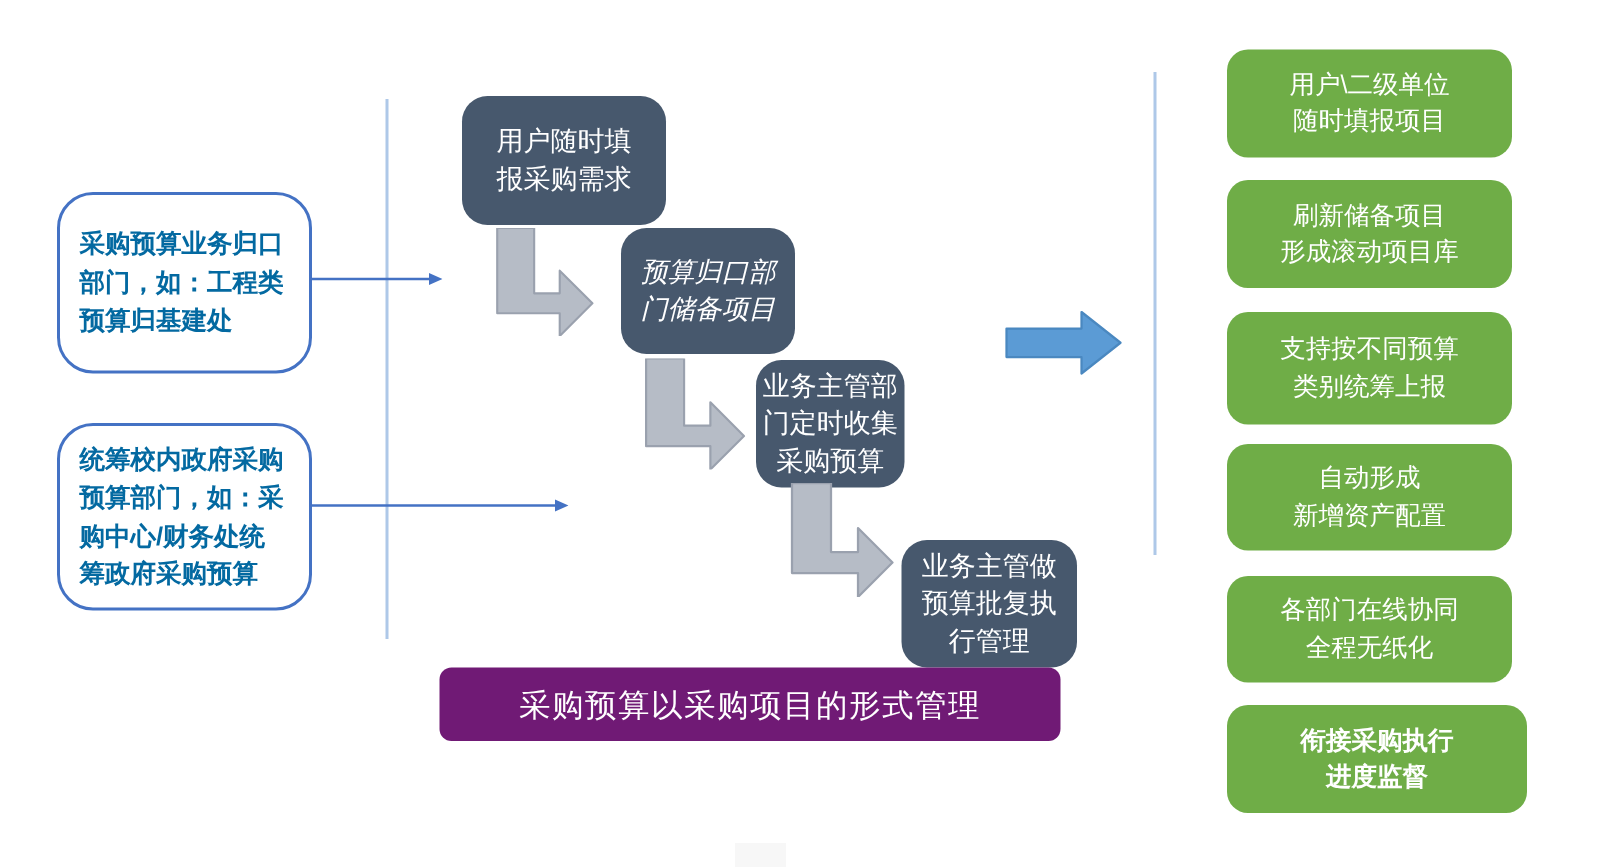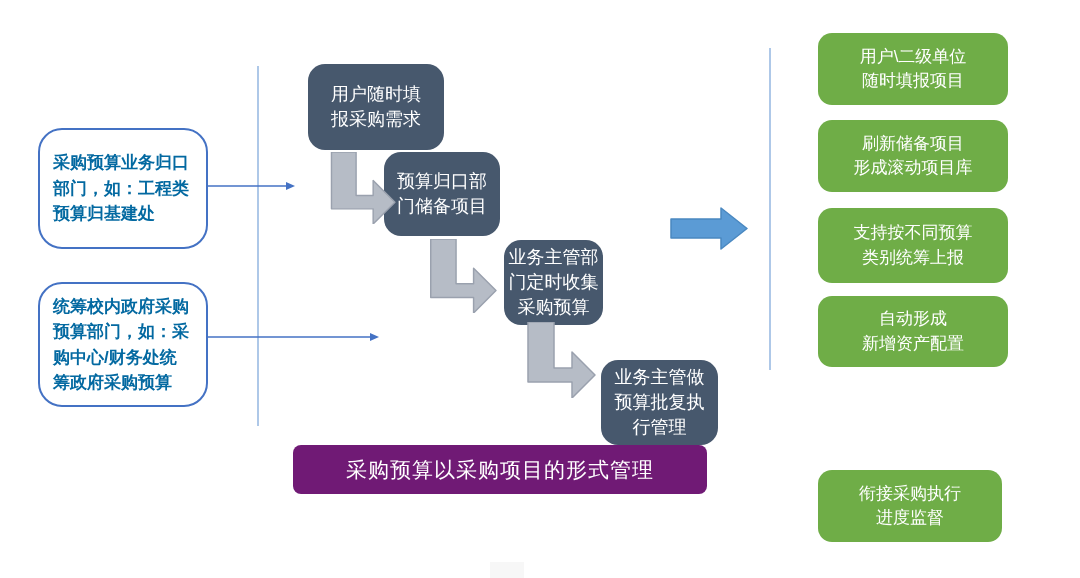"预算归口部" div.abs { font-style: none -> italic; left: 384px -> 414px }
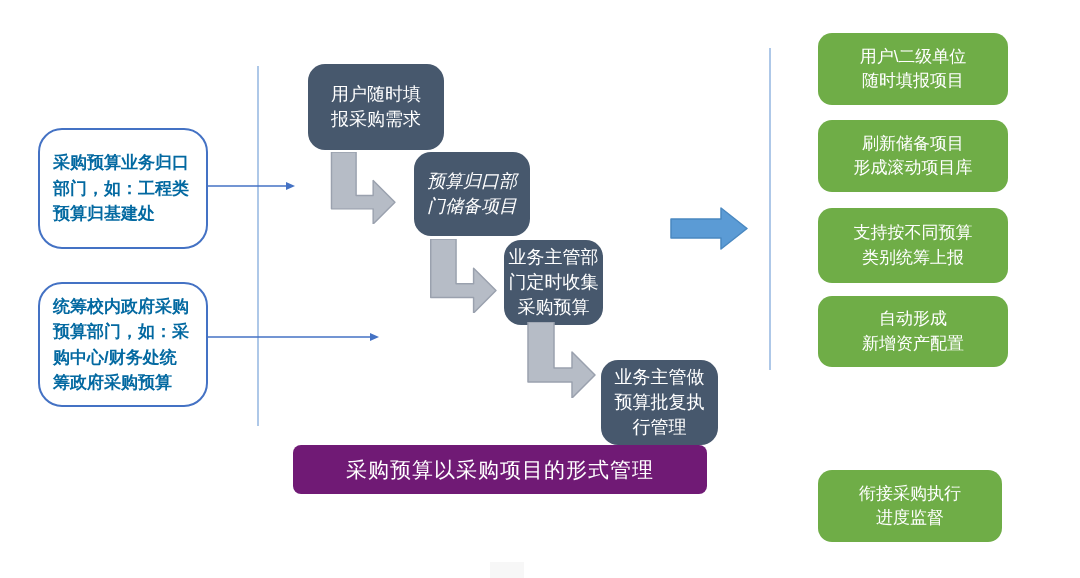"各部门在线协同" div.abs { html: none -> <div> <span>各部门在线协同 全程无纸化</span> </div> }
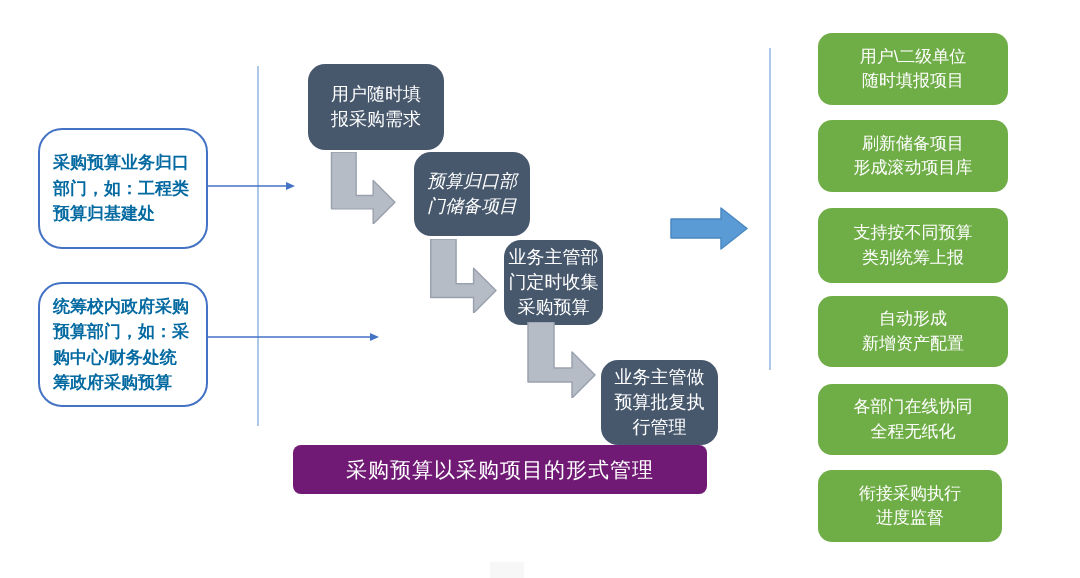"衔接采购执行" div.abs { font-weight: none -> bold; width: 184px -> 200px }
